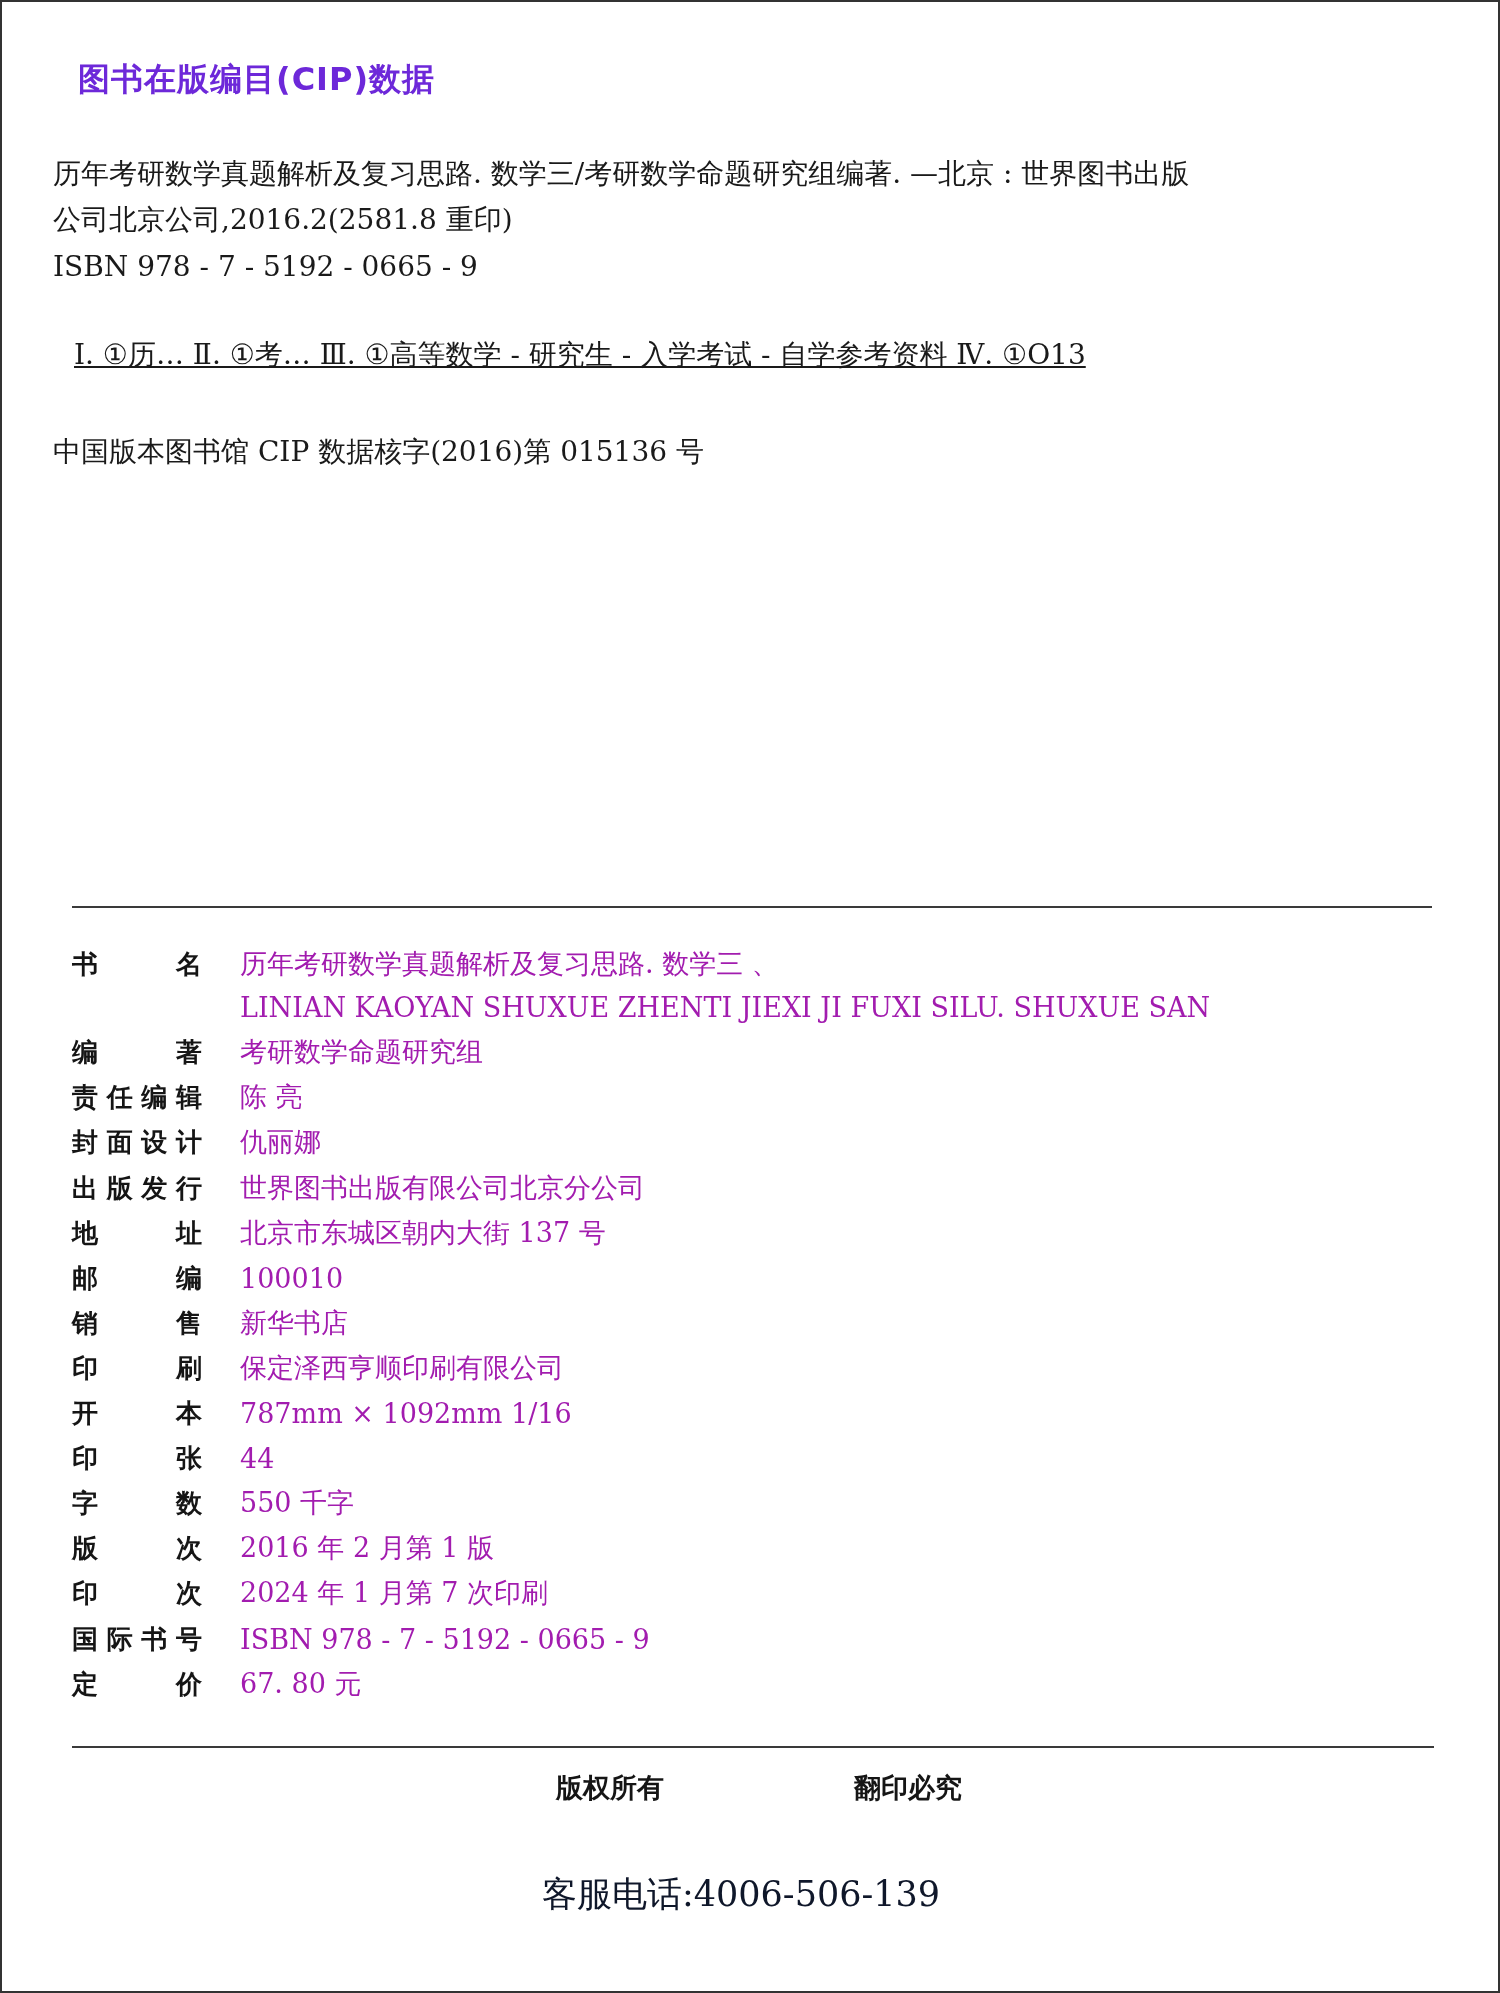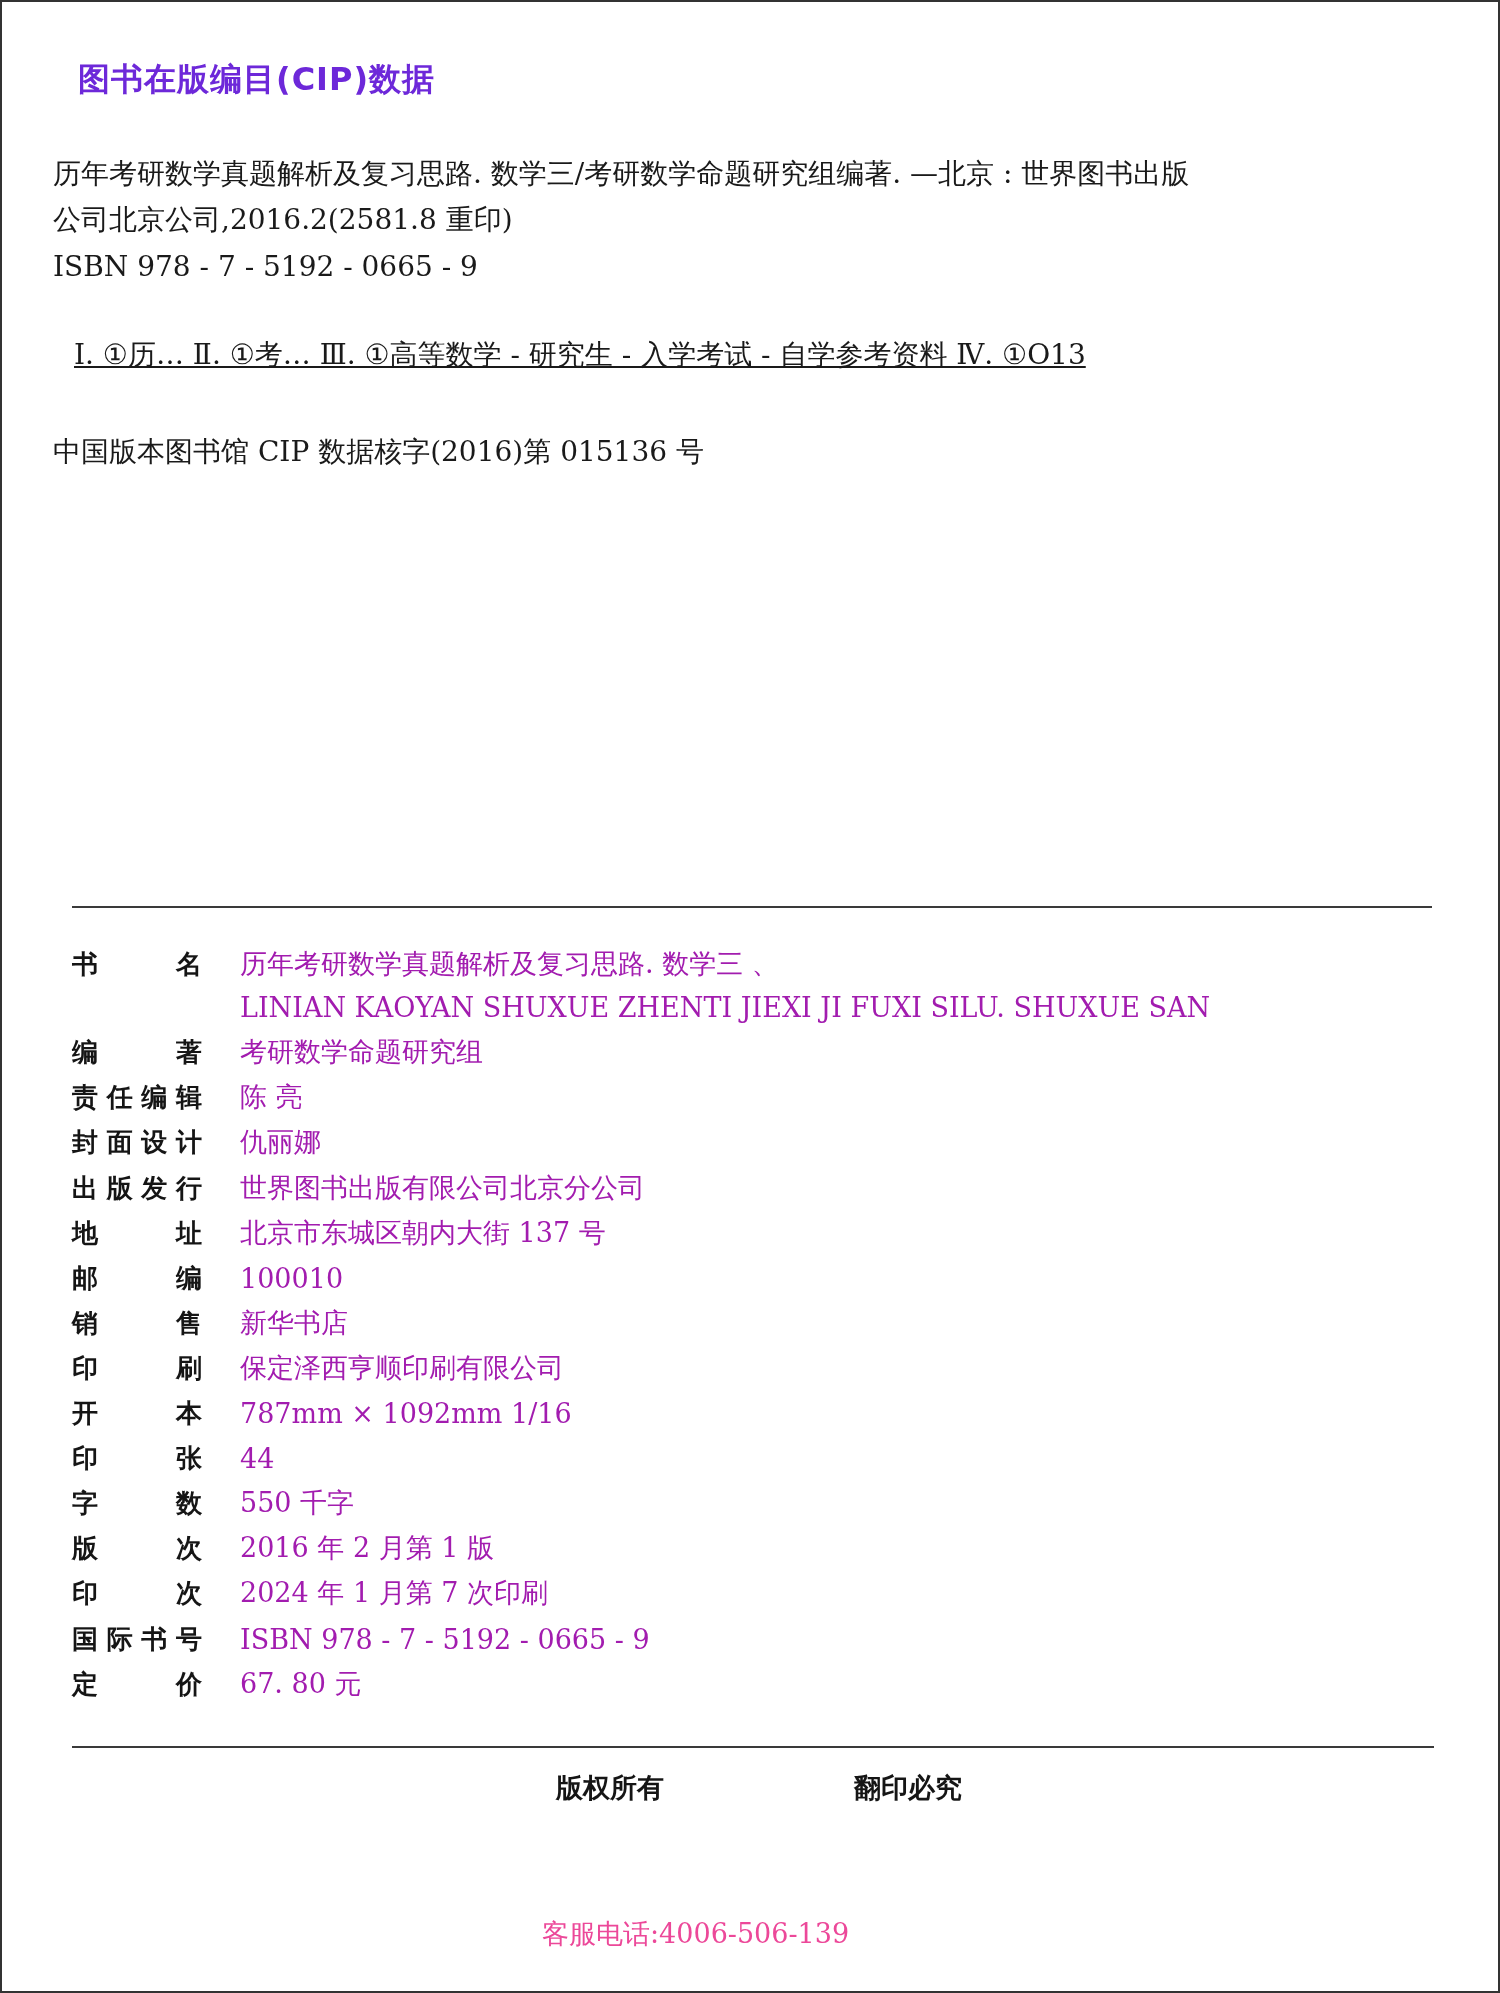"客服电话:4006-506-139" .phone { color: #ec4899 -> #0f172a; font-size: 27px -> 35px; margin-top: 40px -> none }
